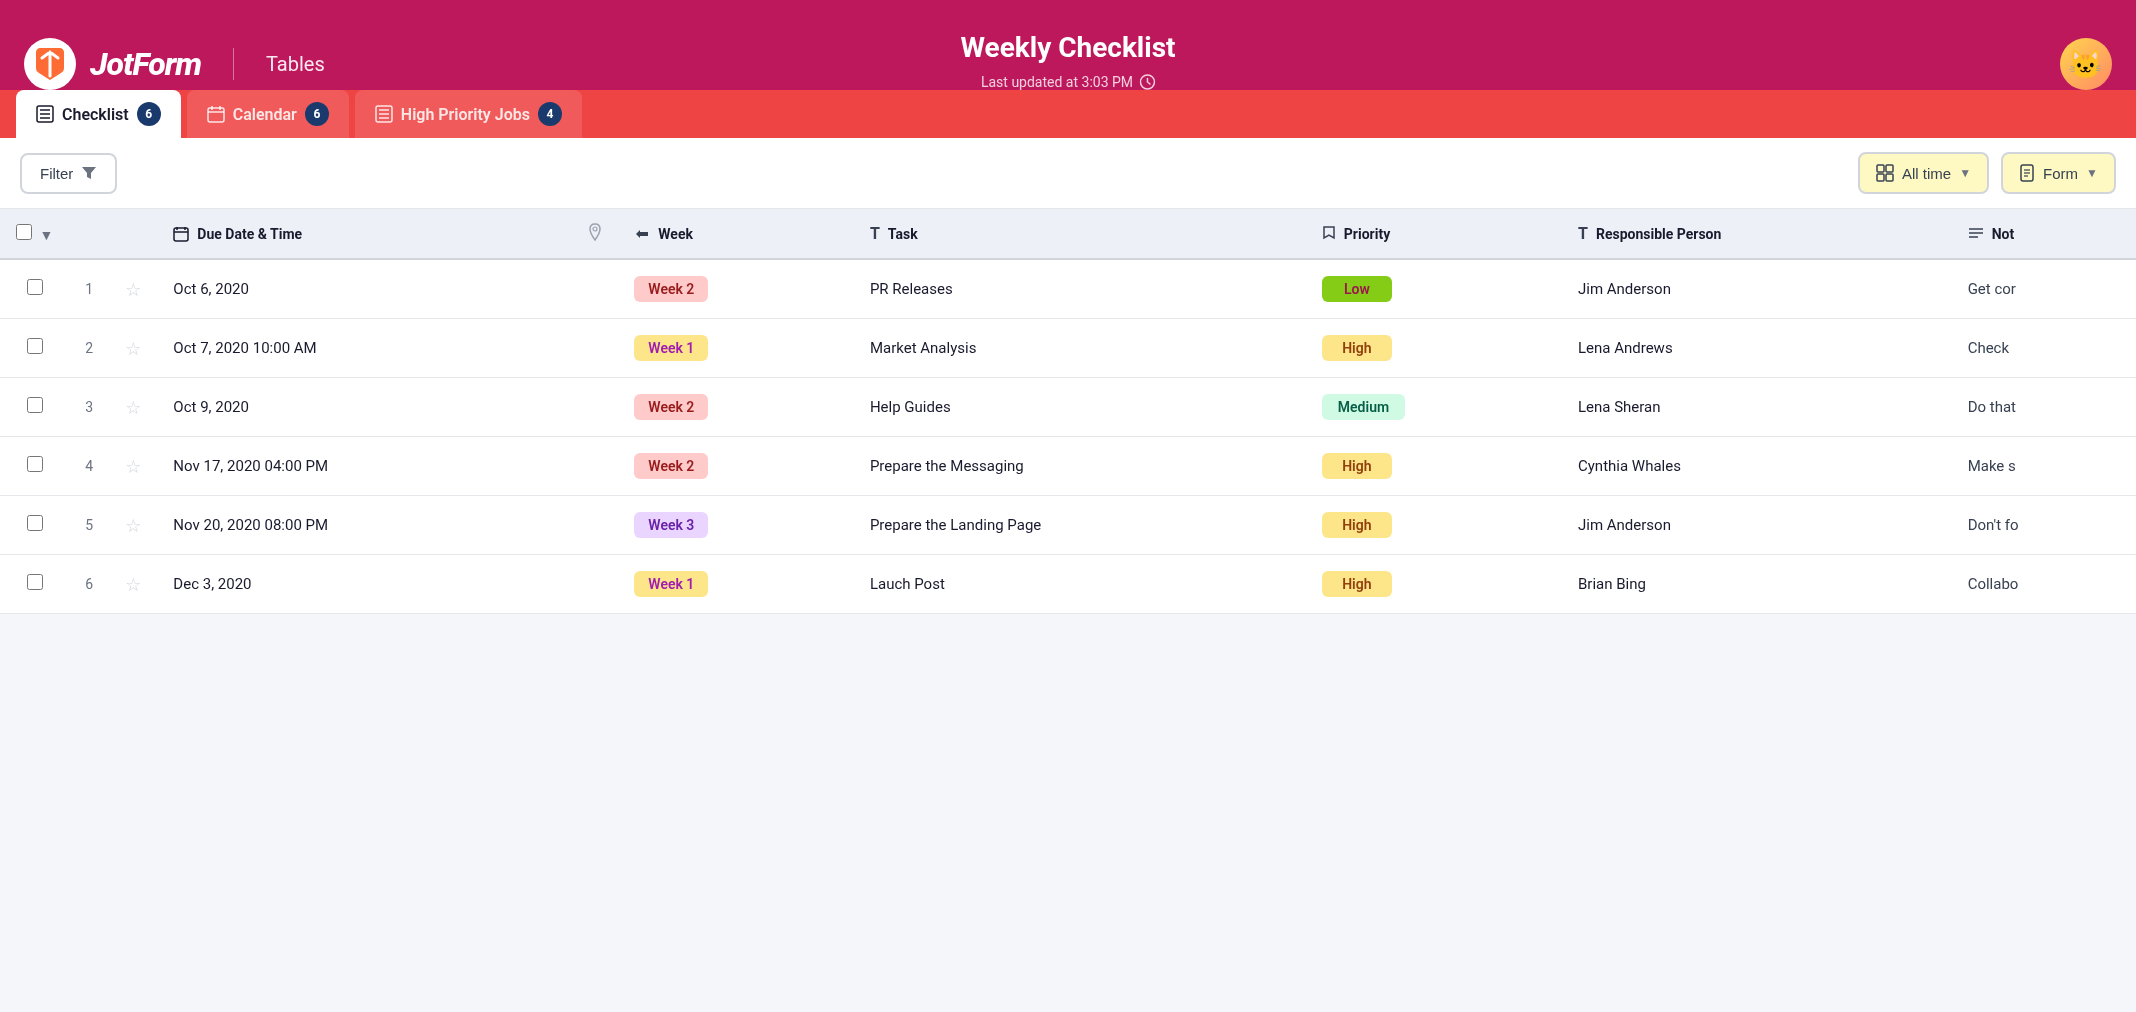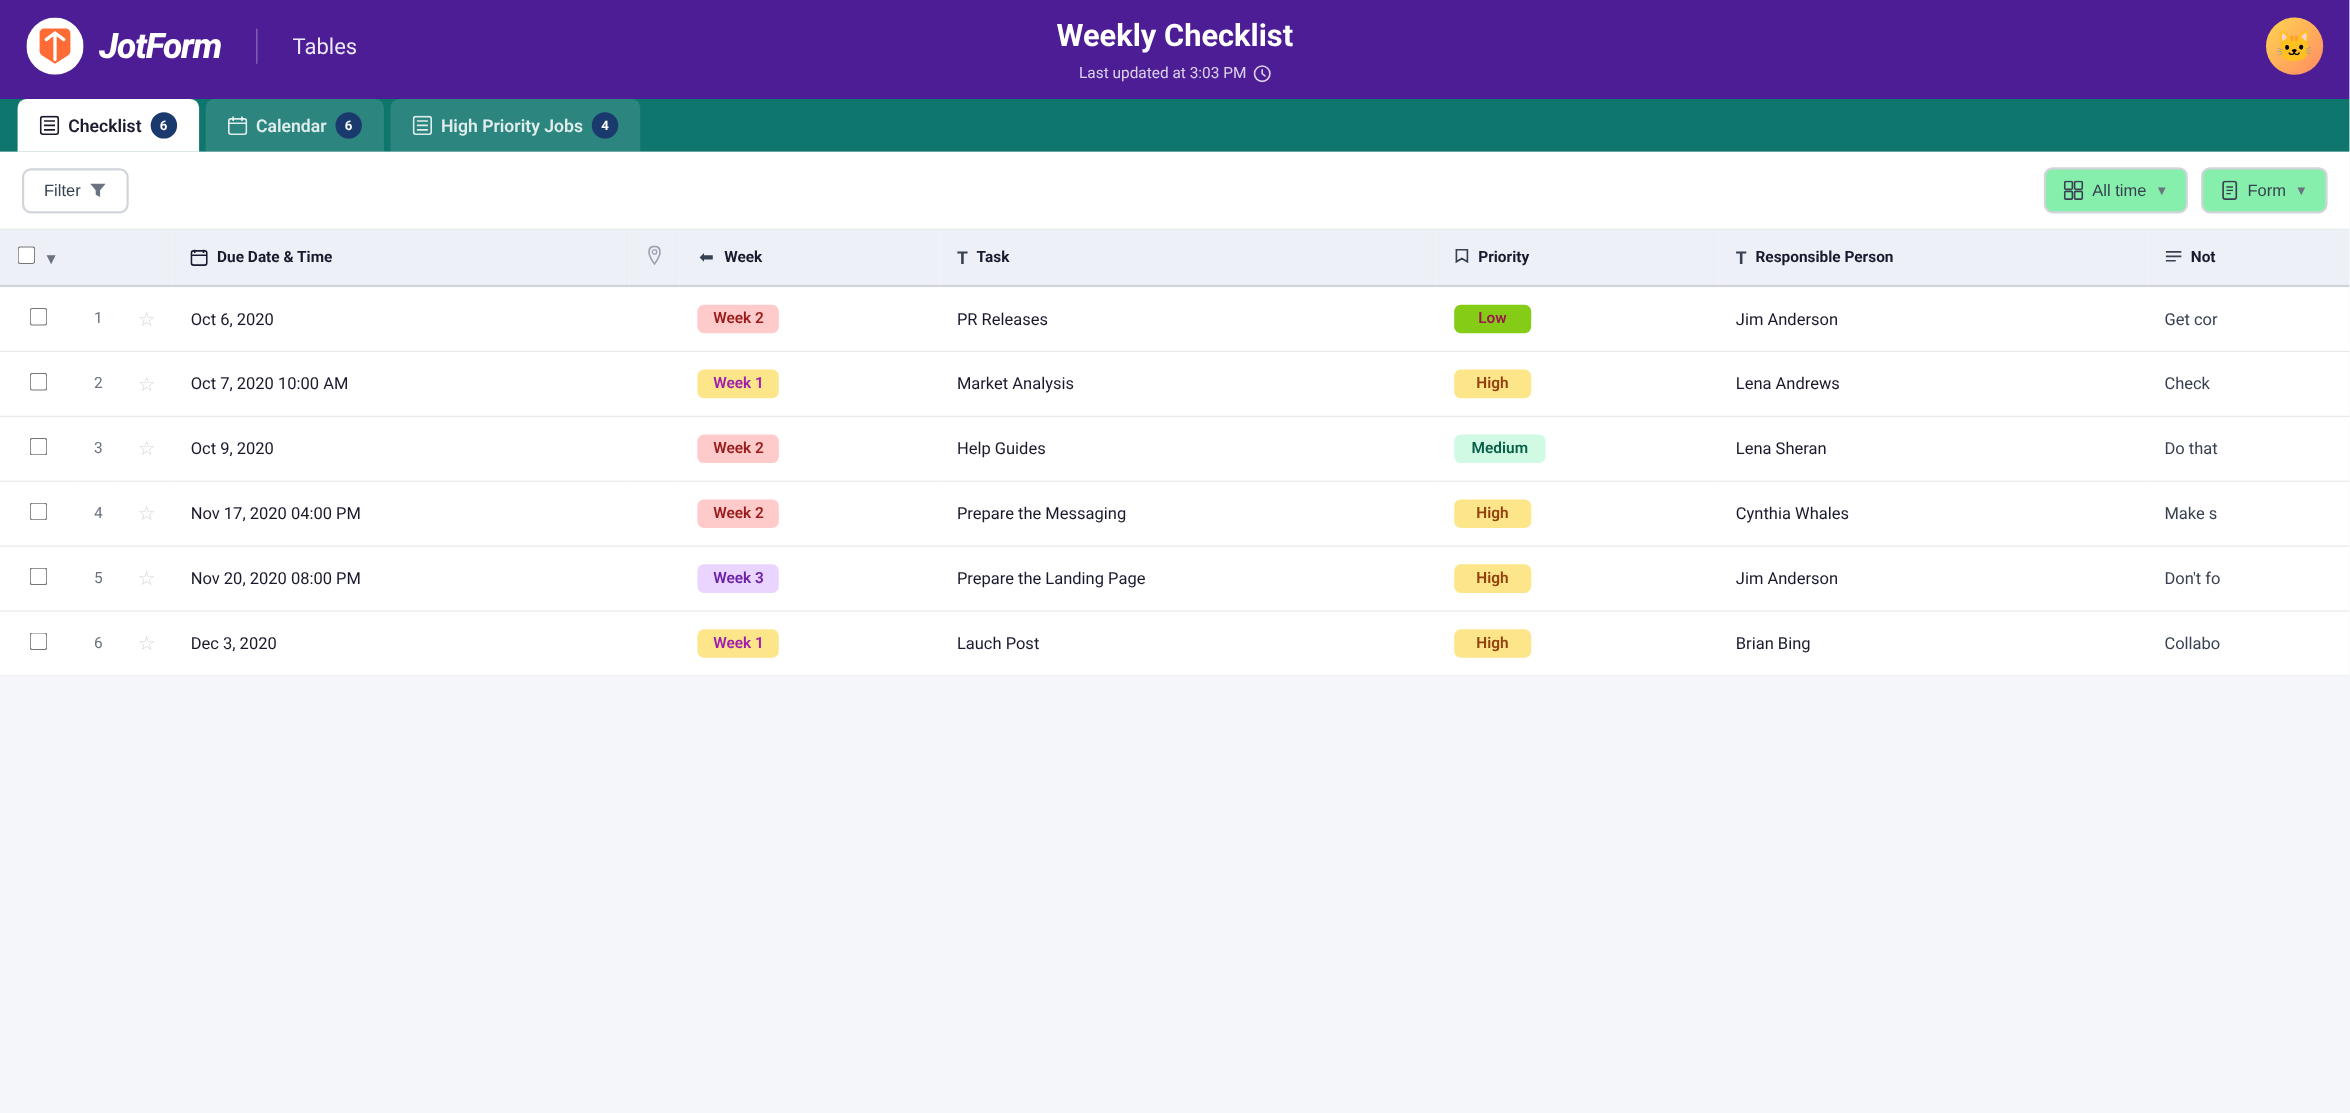"JotForm" .header { align-items: flex-start -> flex-end; background: #4c1d95 -> #be185d; padding: 16px 24px -> 0 24px }
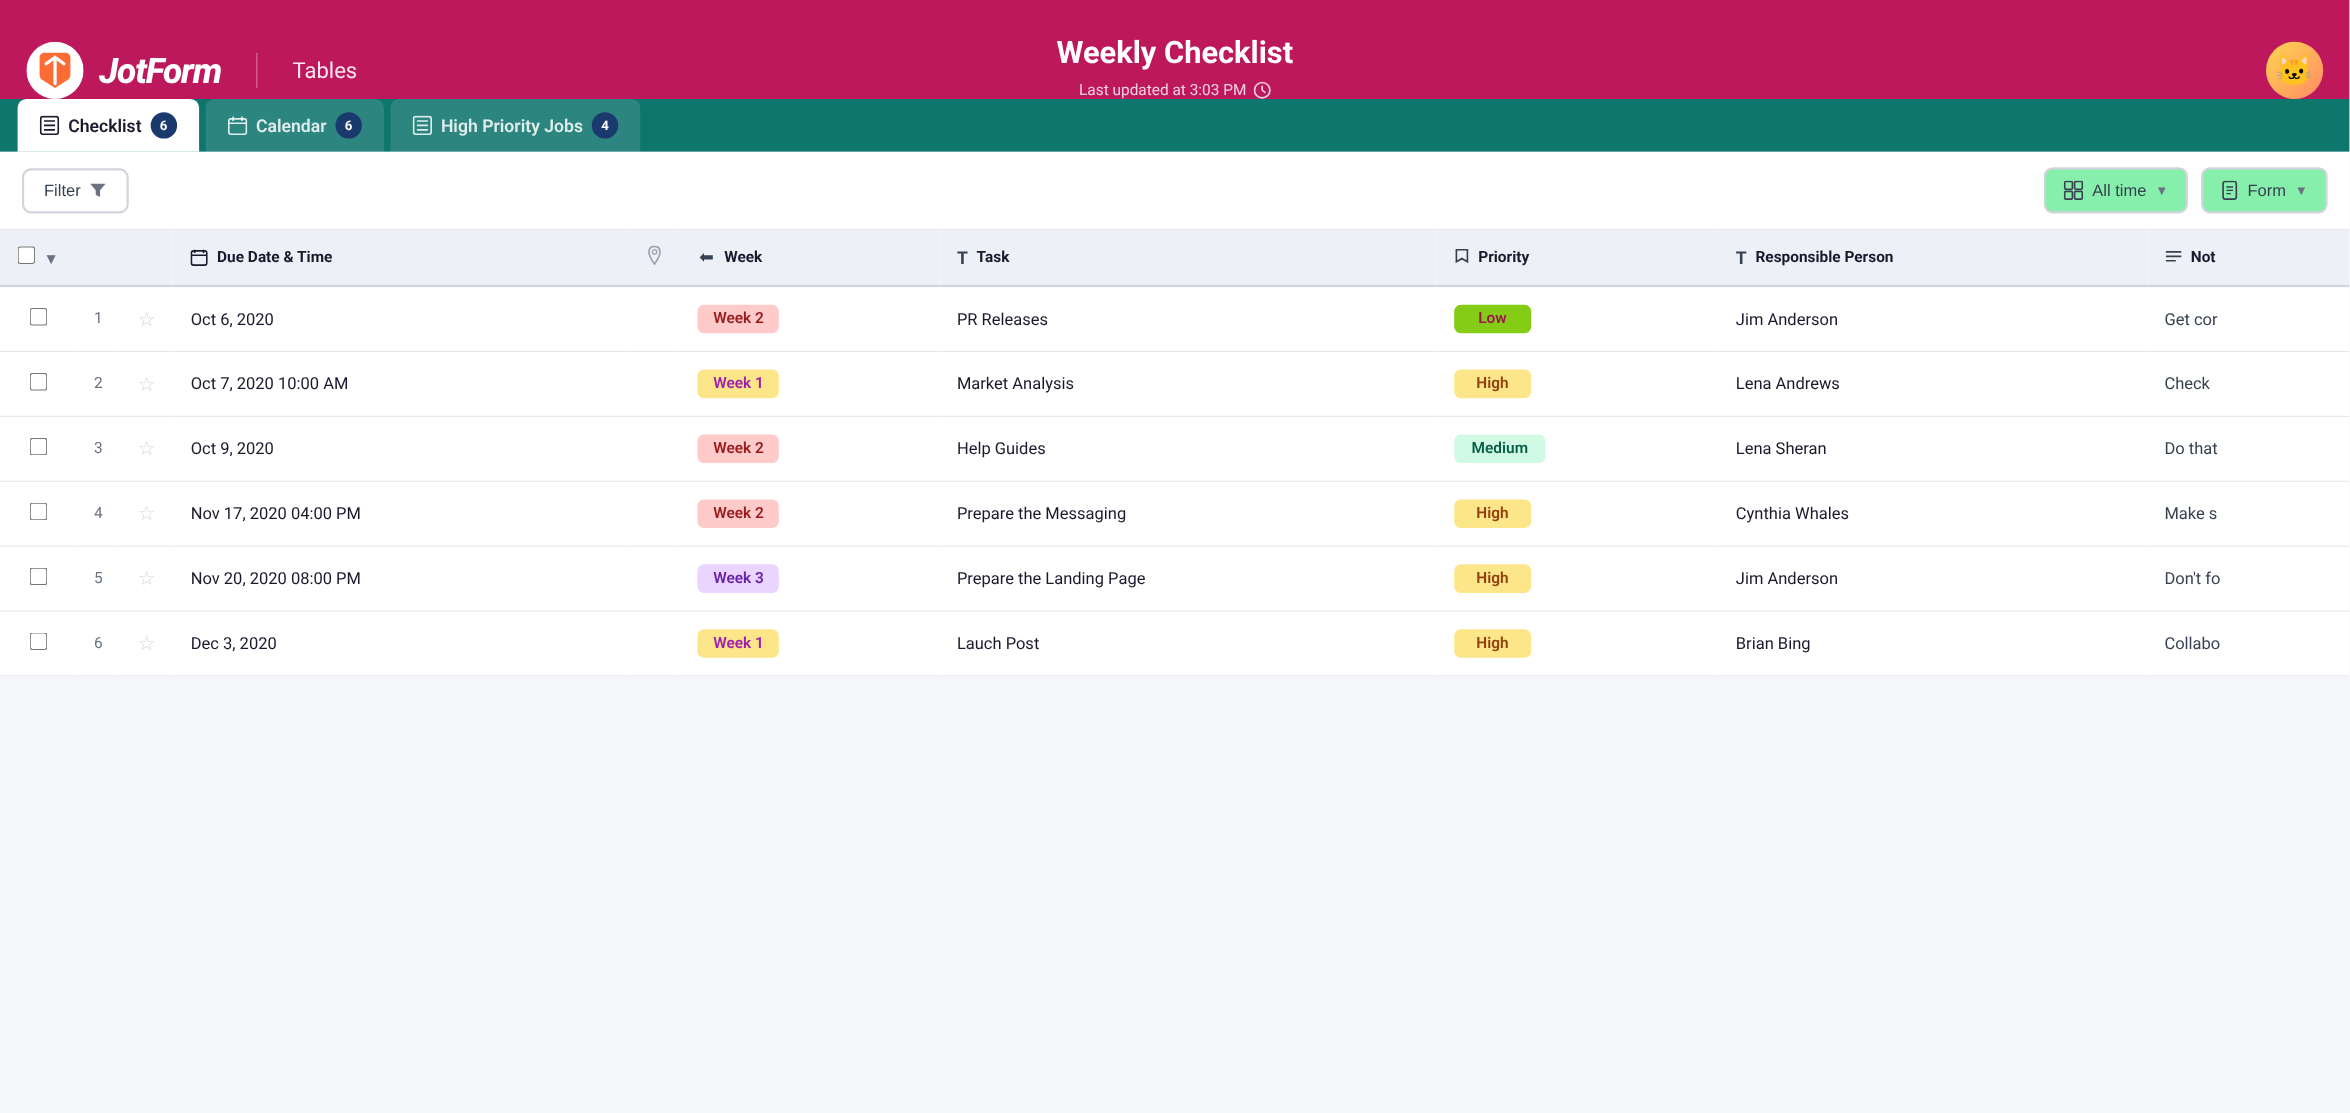"Checklist" .tabs-bar { background: #0f766e -> #ef4444 }
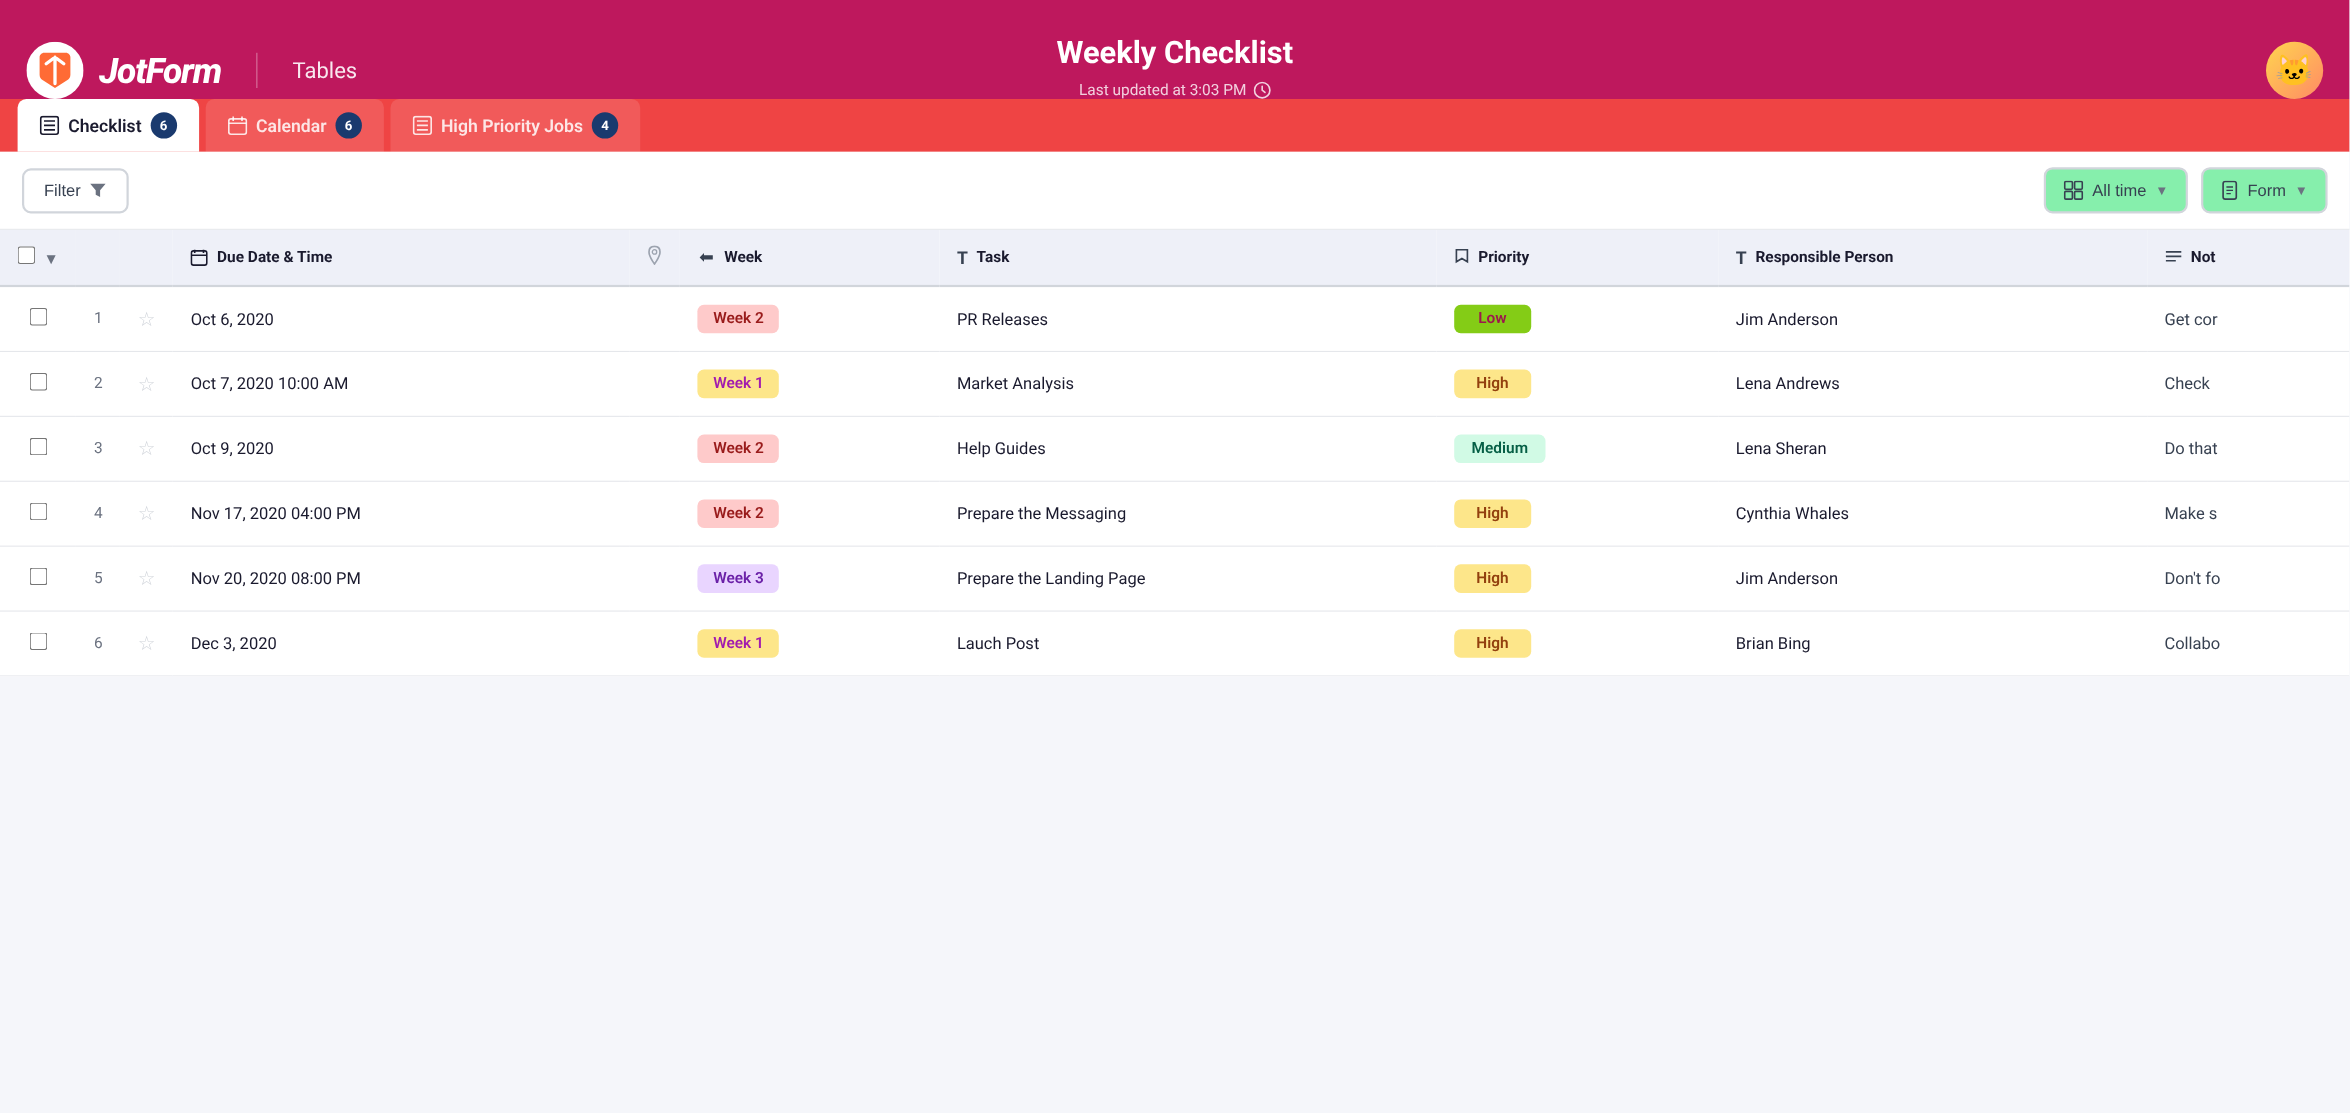"All time" .toolbar-dropdown { background: #86efac -> #fef9c3 }
